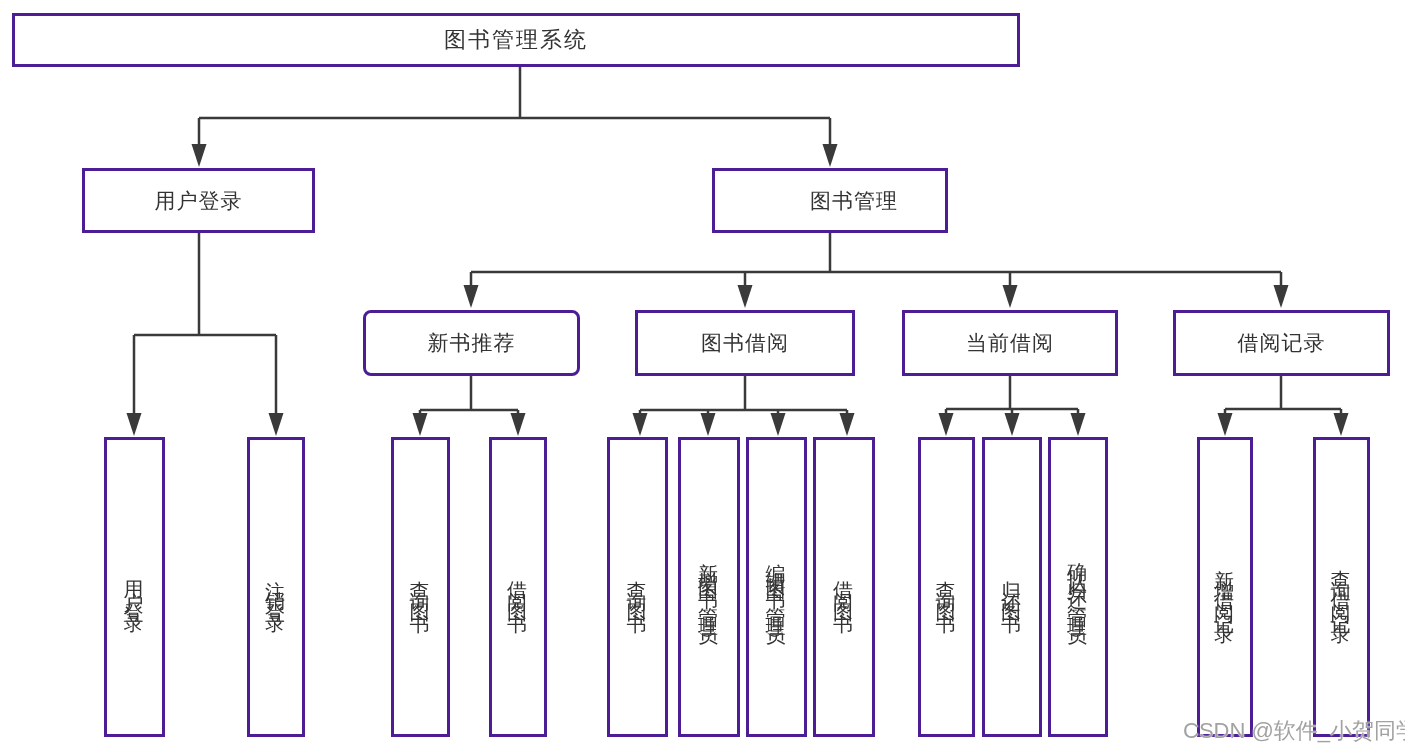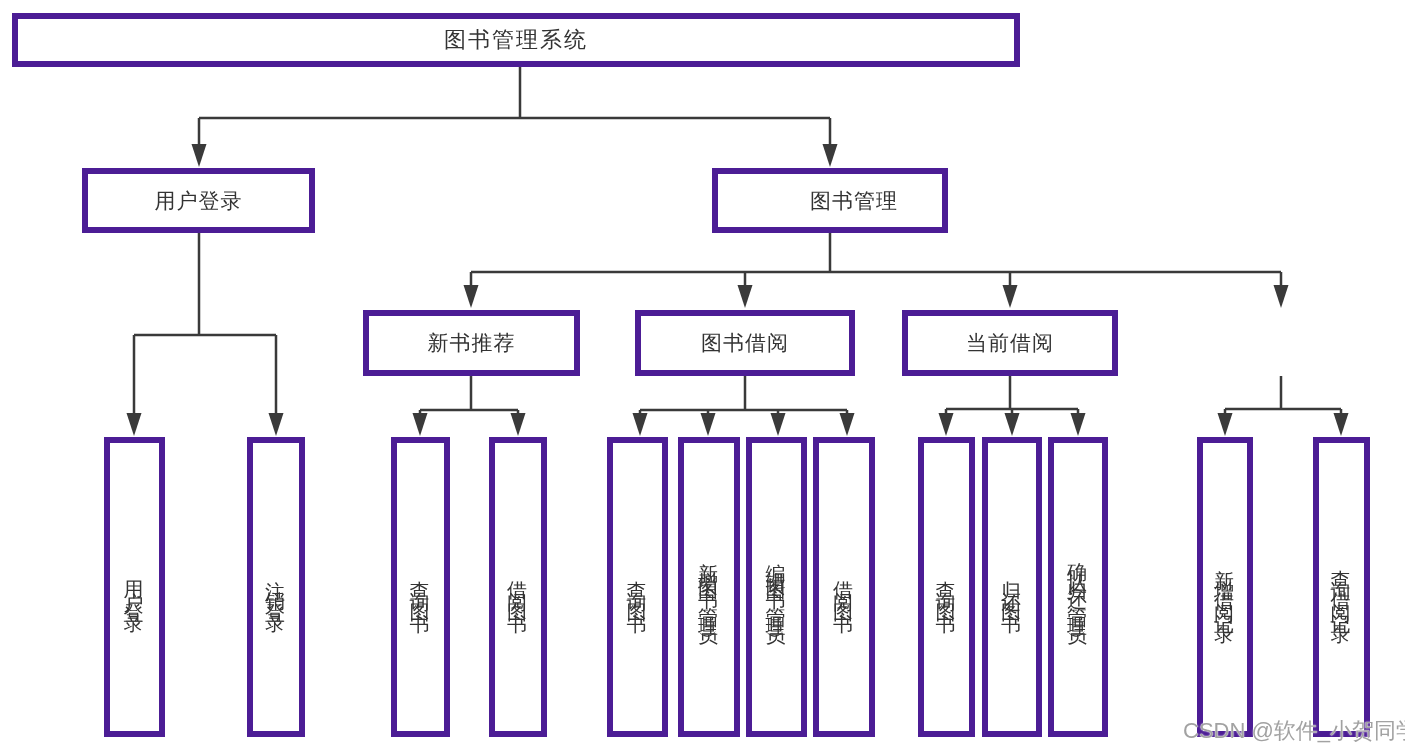"图书管理系统" .node { border: 6px solid #4c1d95 -> 3px solid #4c1d95 }
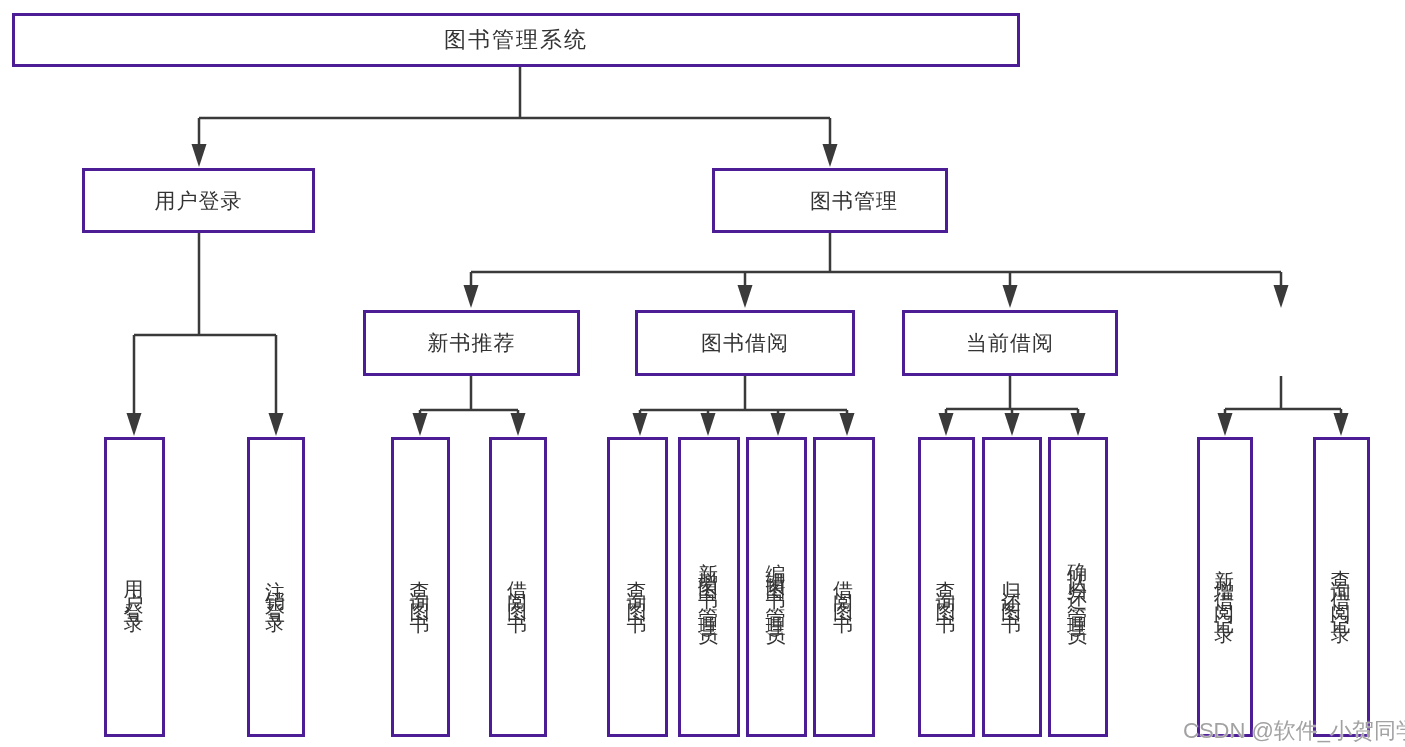"新书推荐" div.node { border-radius: none -> 8px }
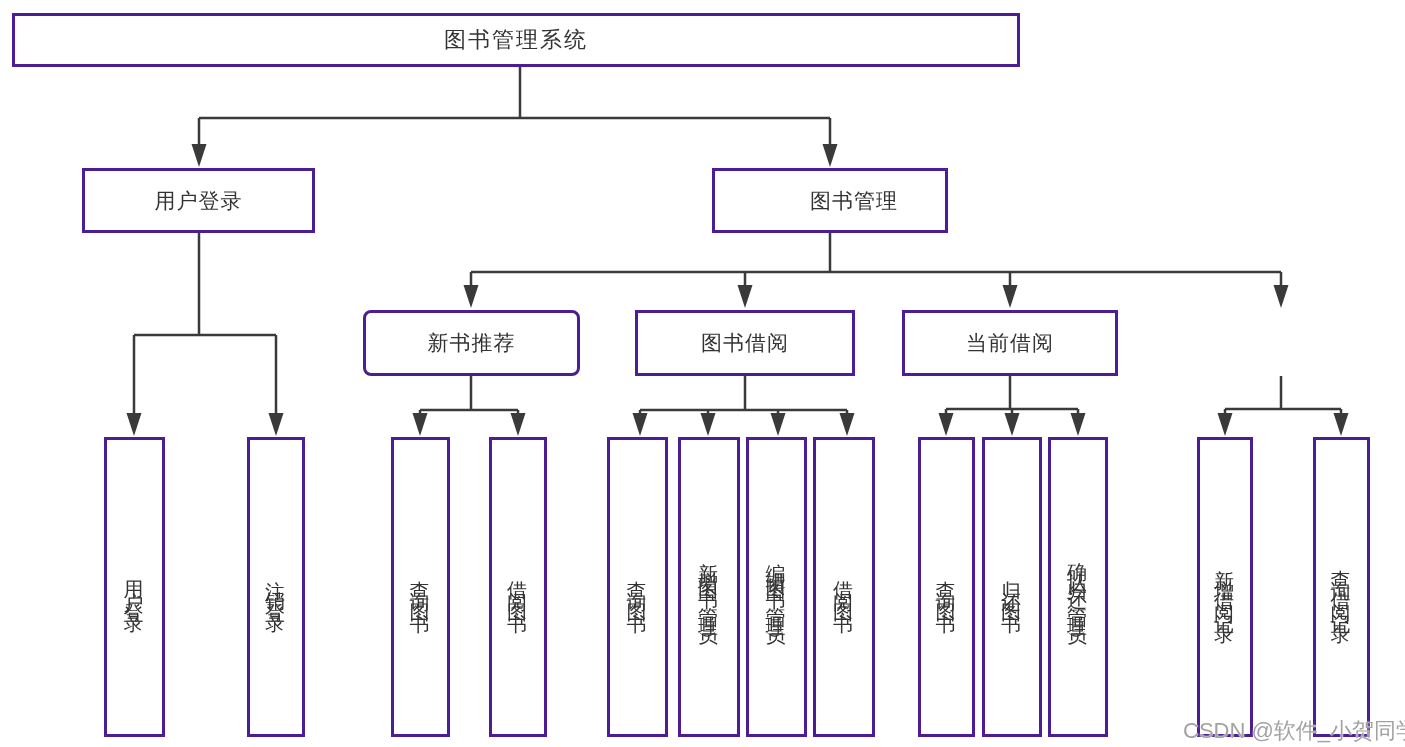"借阅记录" div.node { html: none -> <div> <span>借阅记录</span> </div> }
